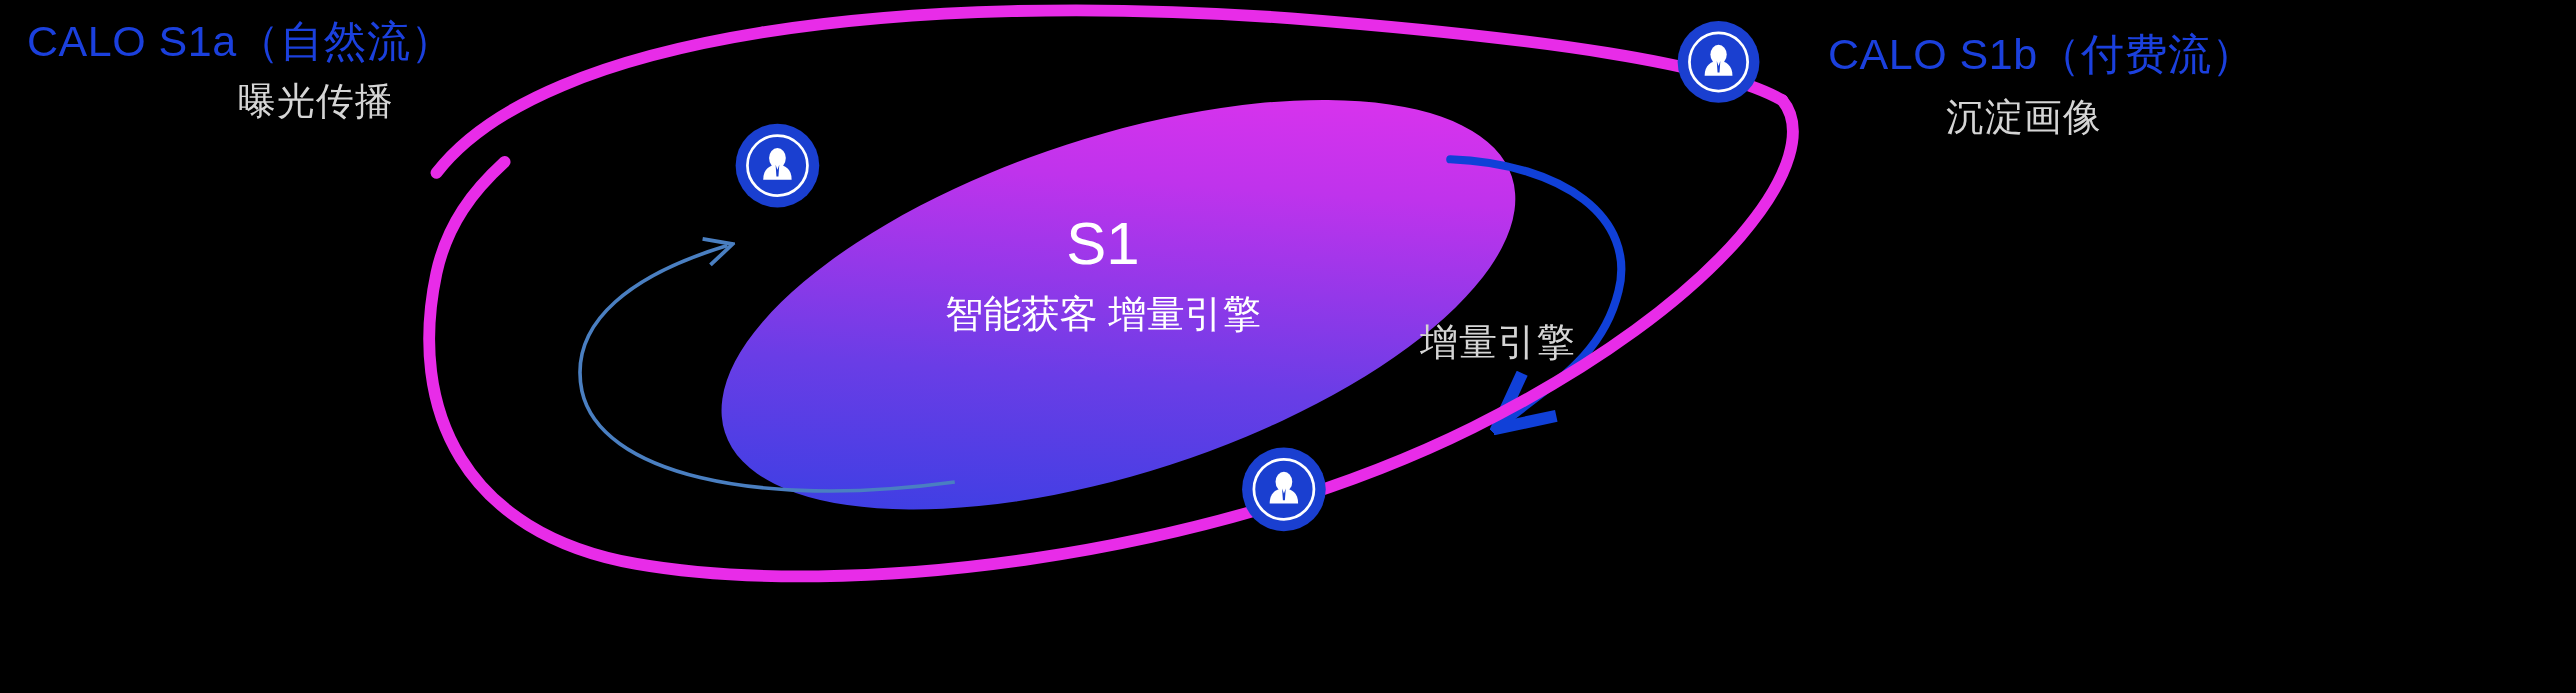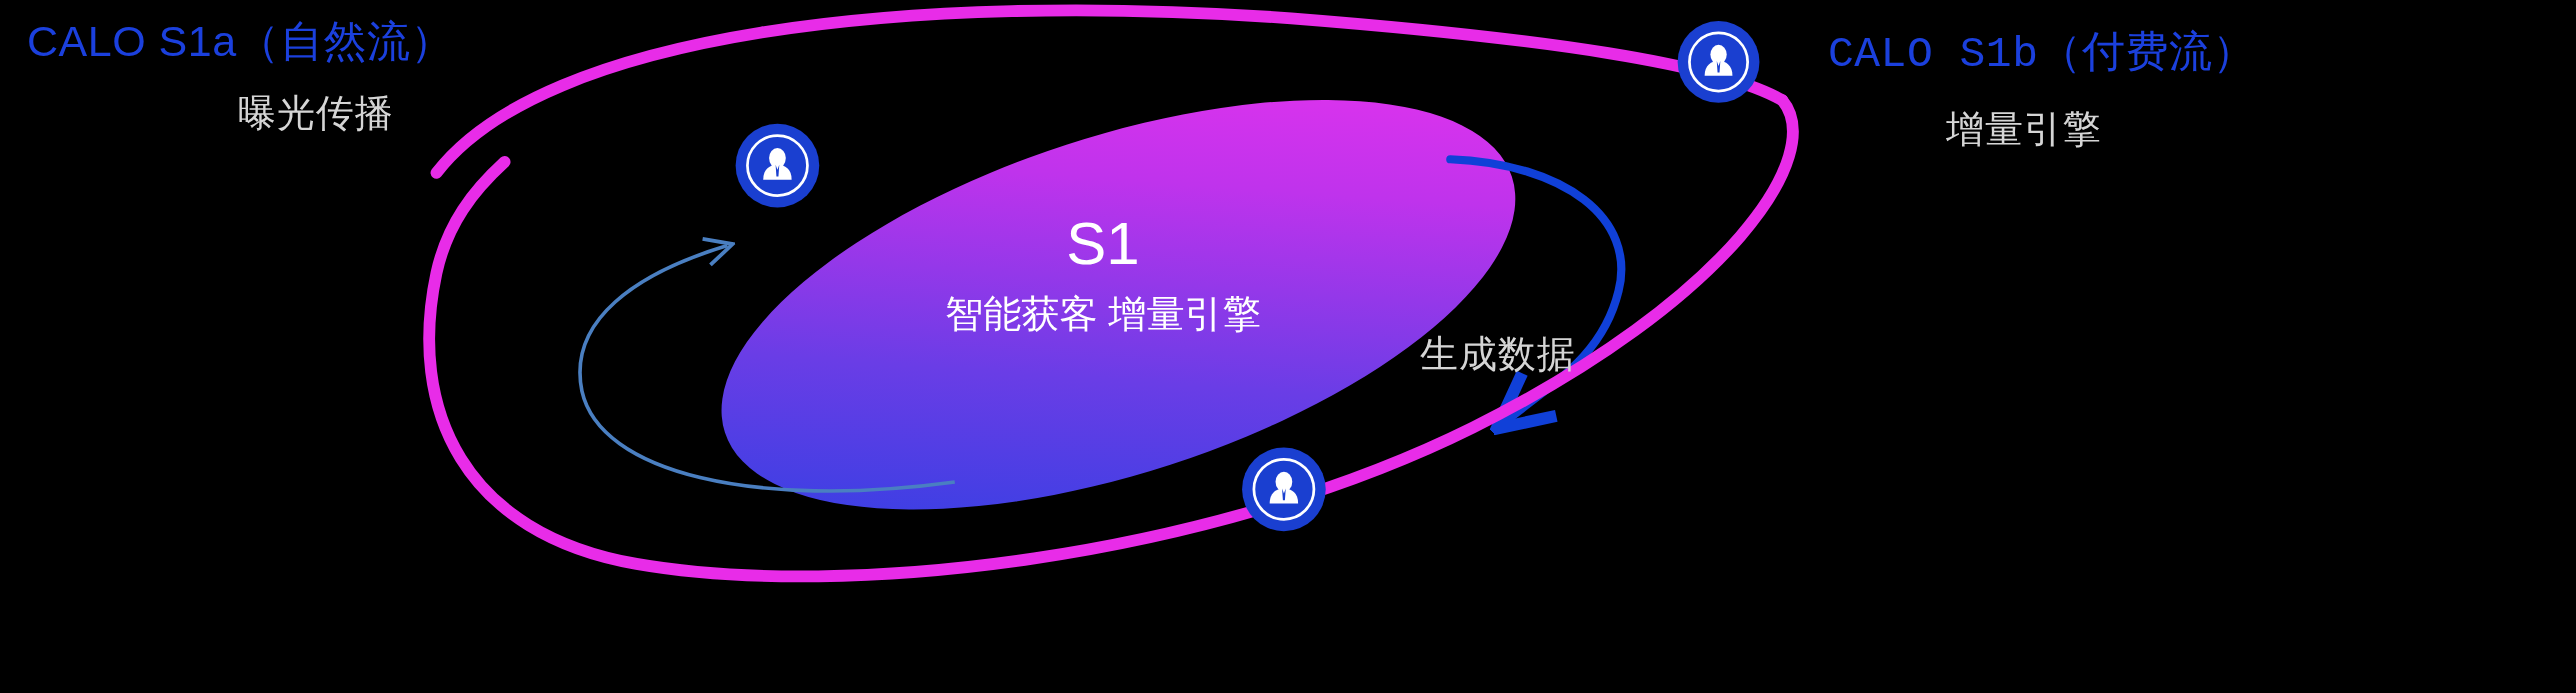"CALO S1b（付费流）" #lbl-s1b-title { font-family: Liberation Mono, monospace -> none }
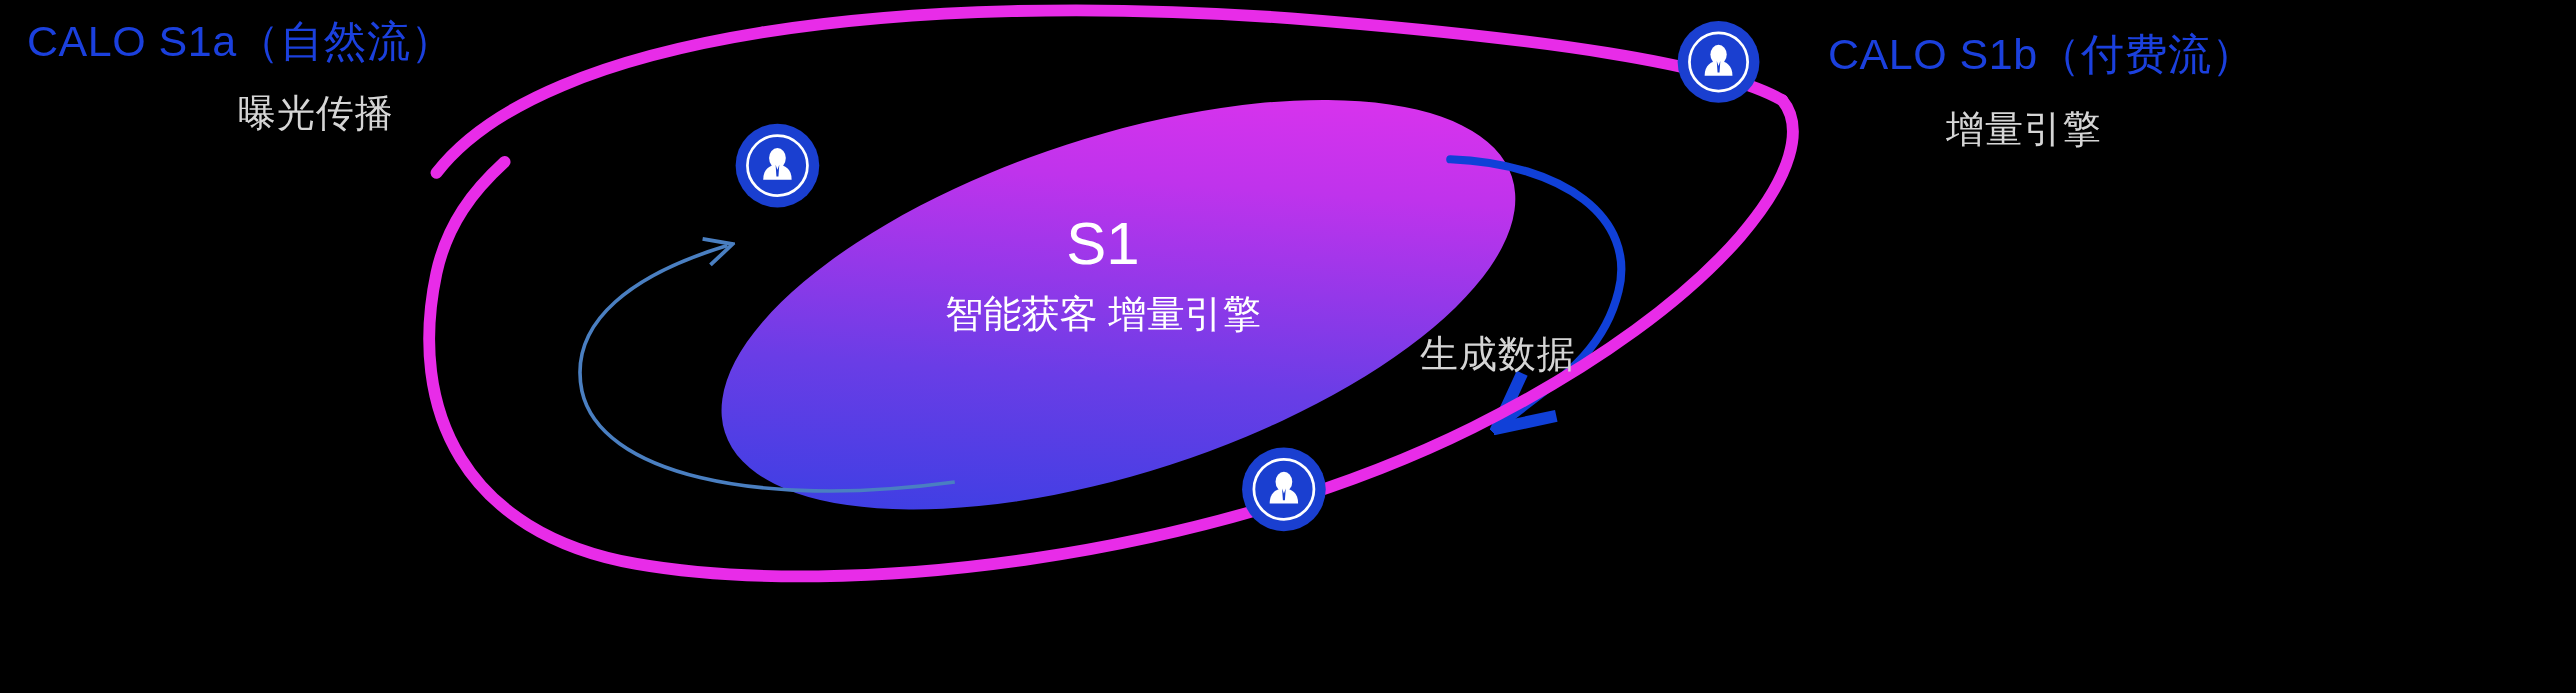"曝光传播" .sub-white { margin-top: 12px -> none }
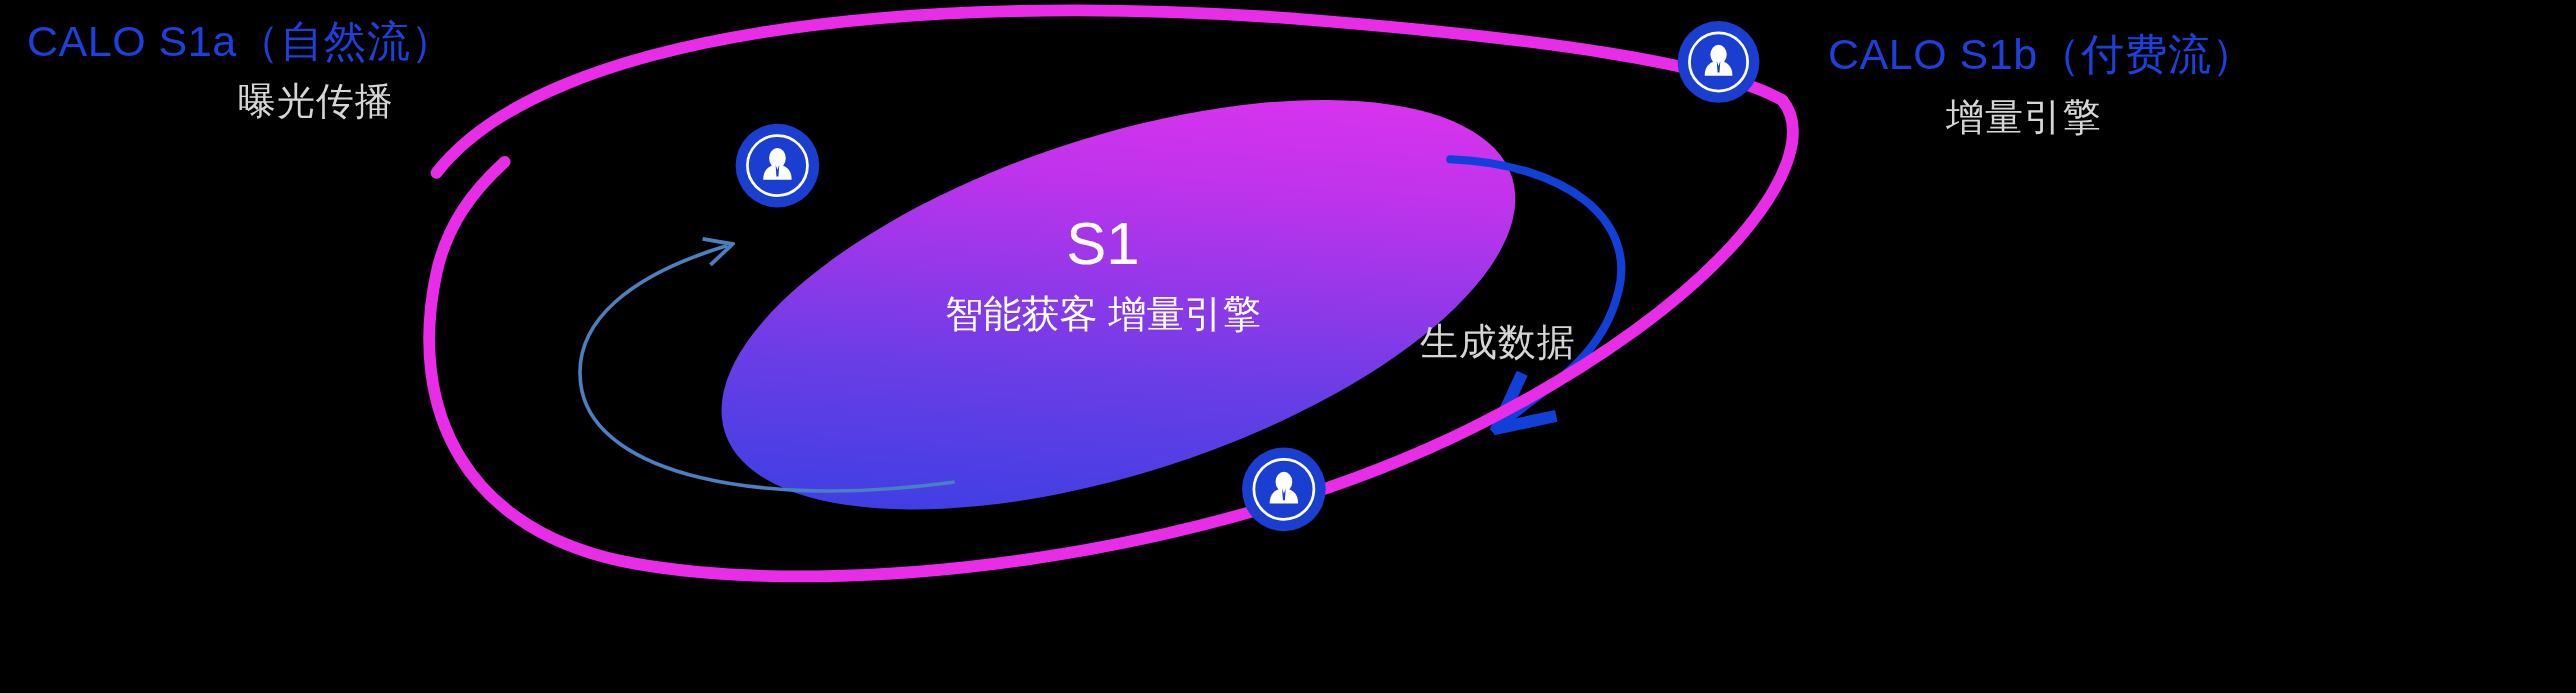"增量引擎" div.lbl { text: 增量引擎 -> 沉淀画像 }
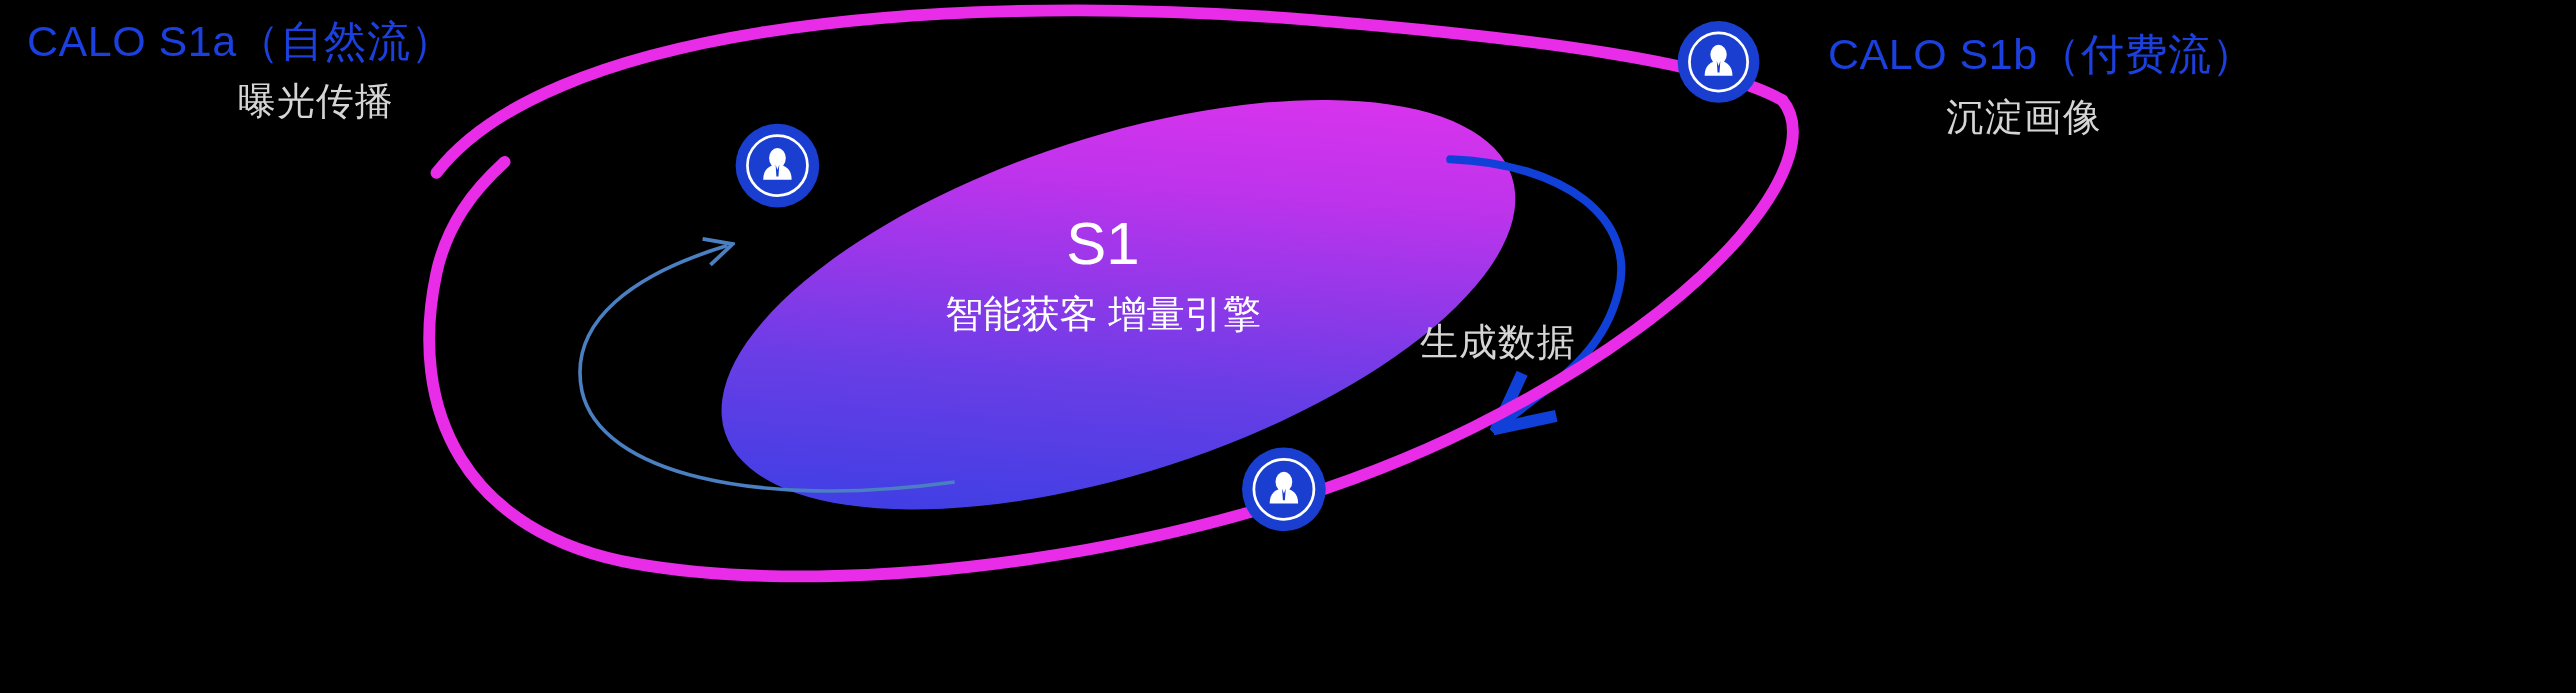"生成数据" div.lbl { text: 生成数据 -> 增量引擎 }
